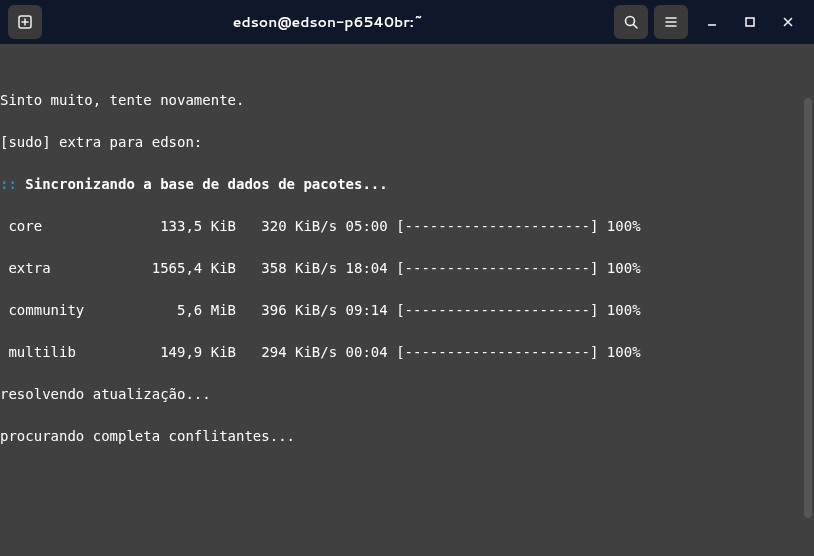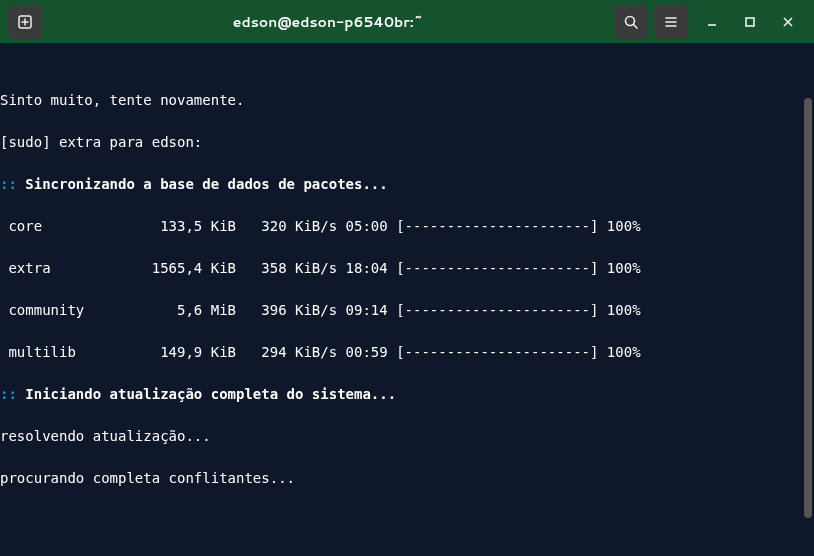"edson@edson-p6540br:~" .titlebar { background: #14532d -> #0f172a }
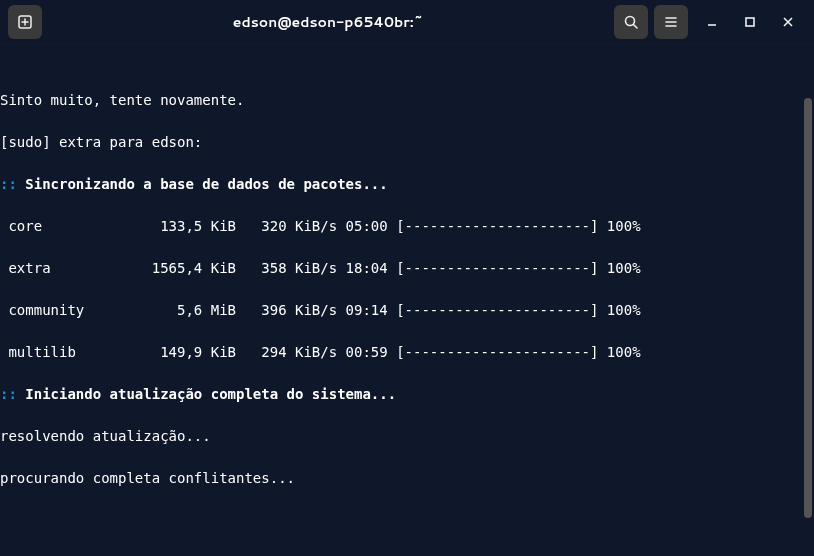"Sinto muito, tente novamente." .terminal { background: #0f172a -> #404040 }
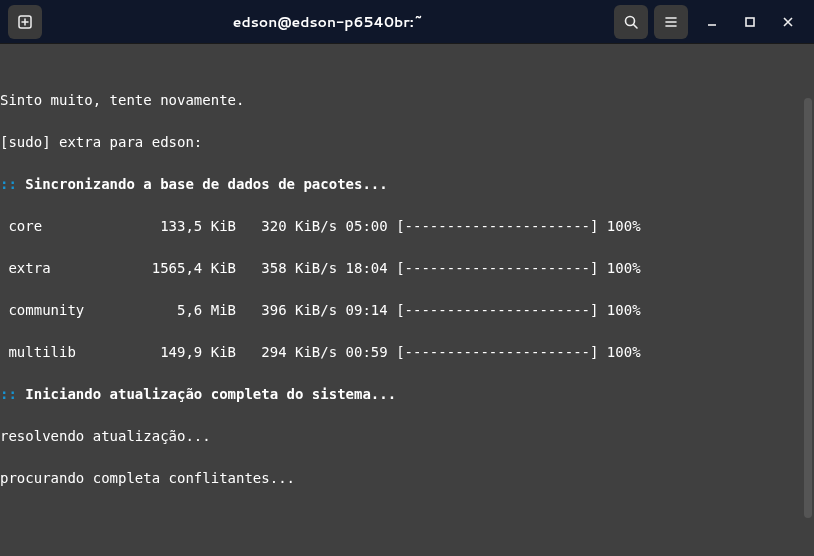"multilib 149,9 KiB 294 KiB/s" div.line { text: 00:59 -> 00:04 }
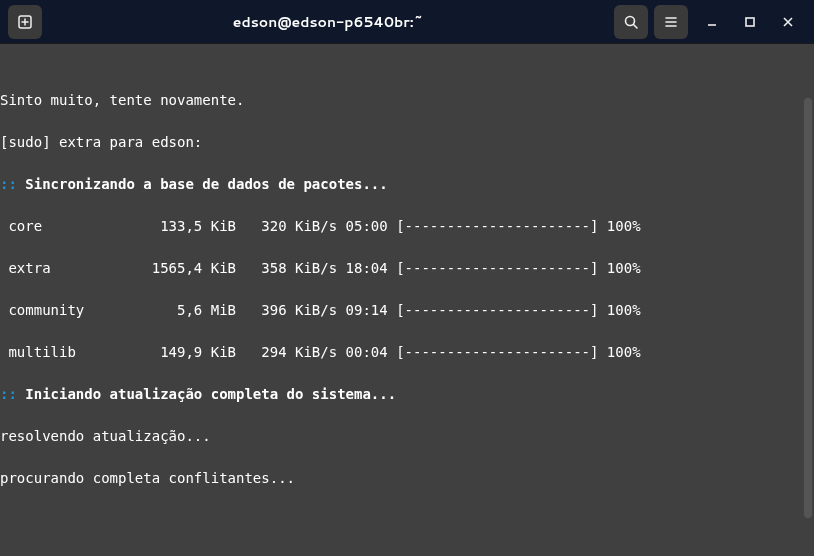":: Iniciando atualização completa do" div.line { html: <div><span>::</span><span> Iniciando atualização completa do sistema...</span></div> -> none }
